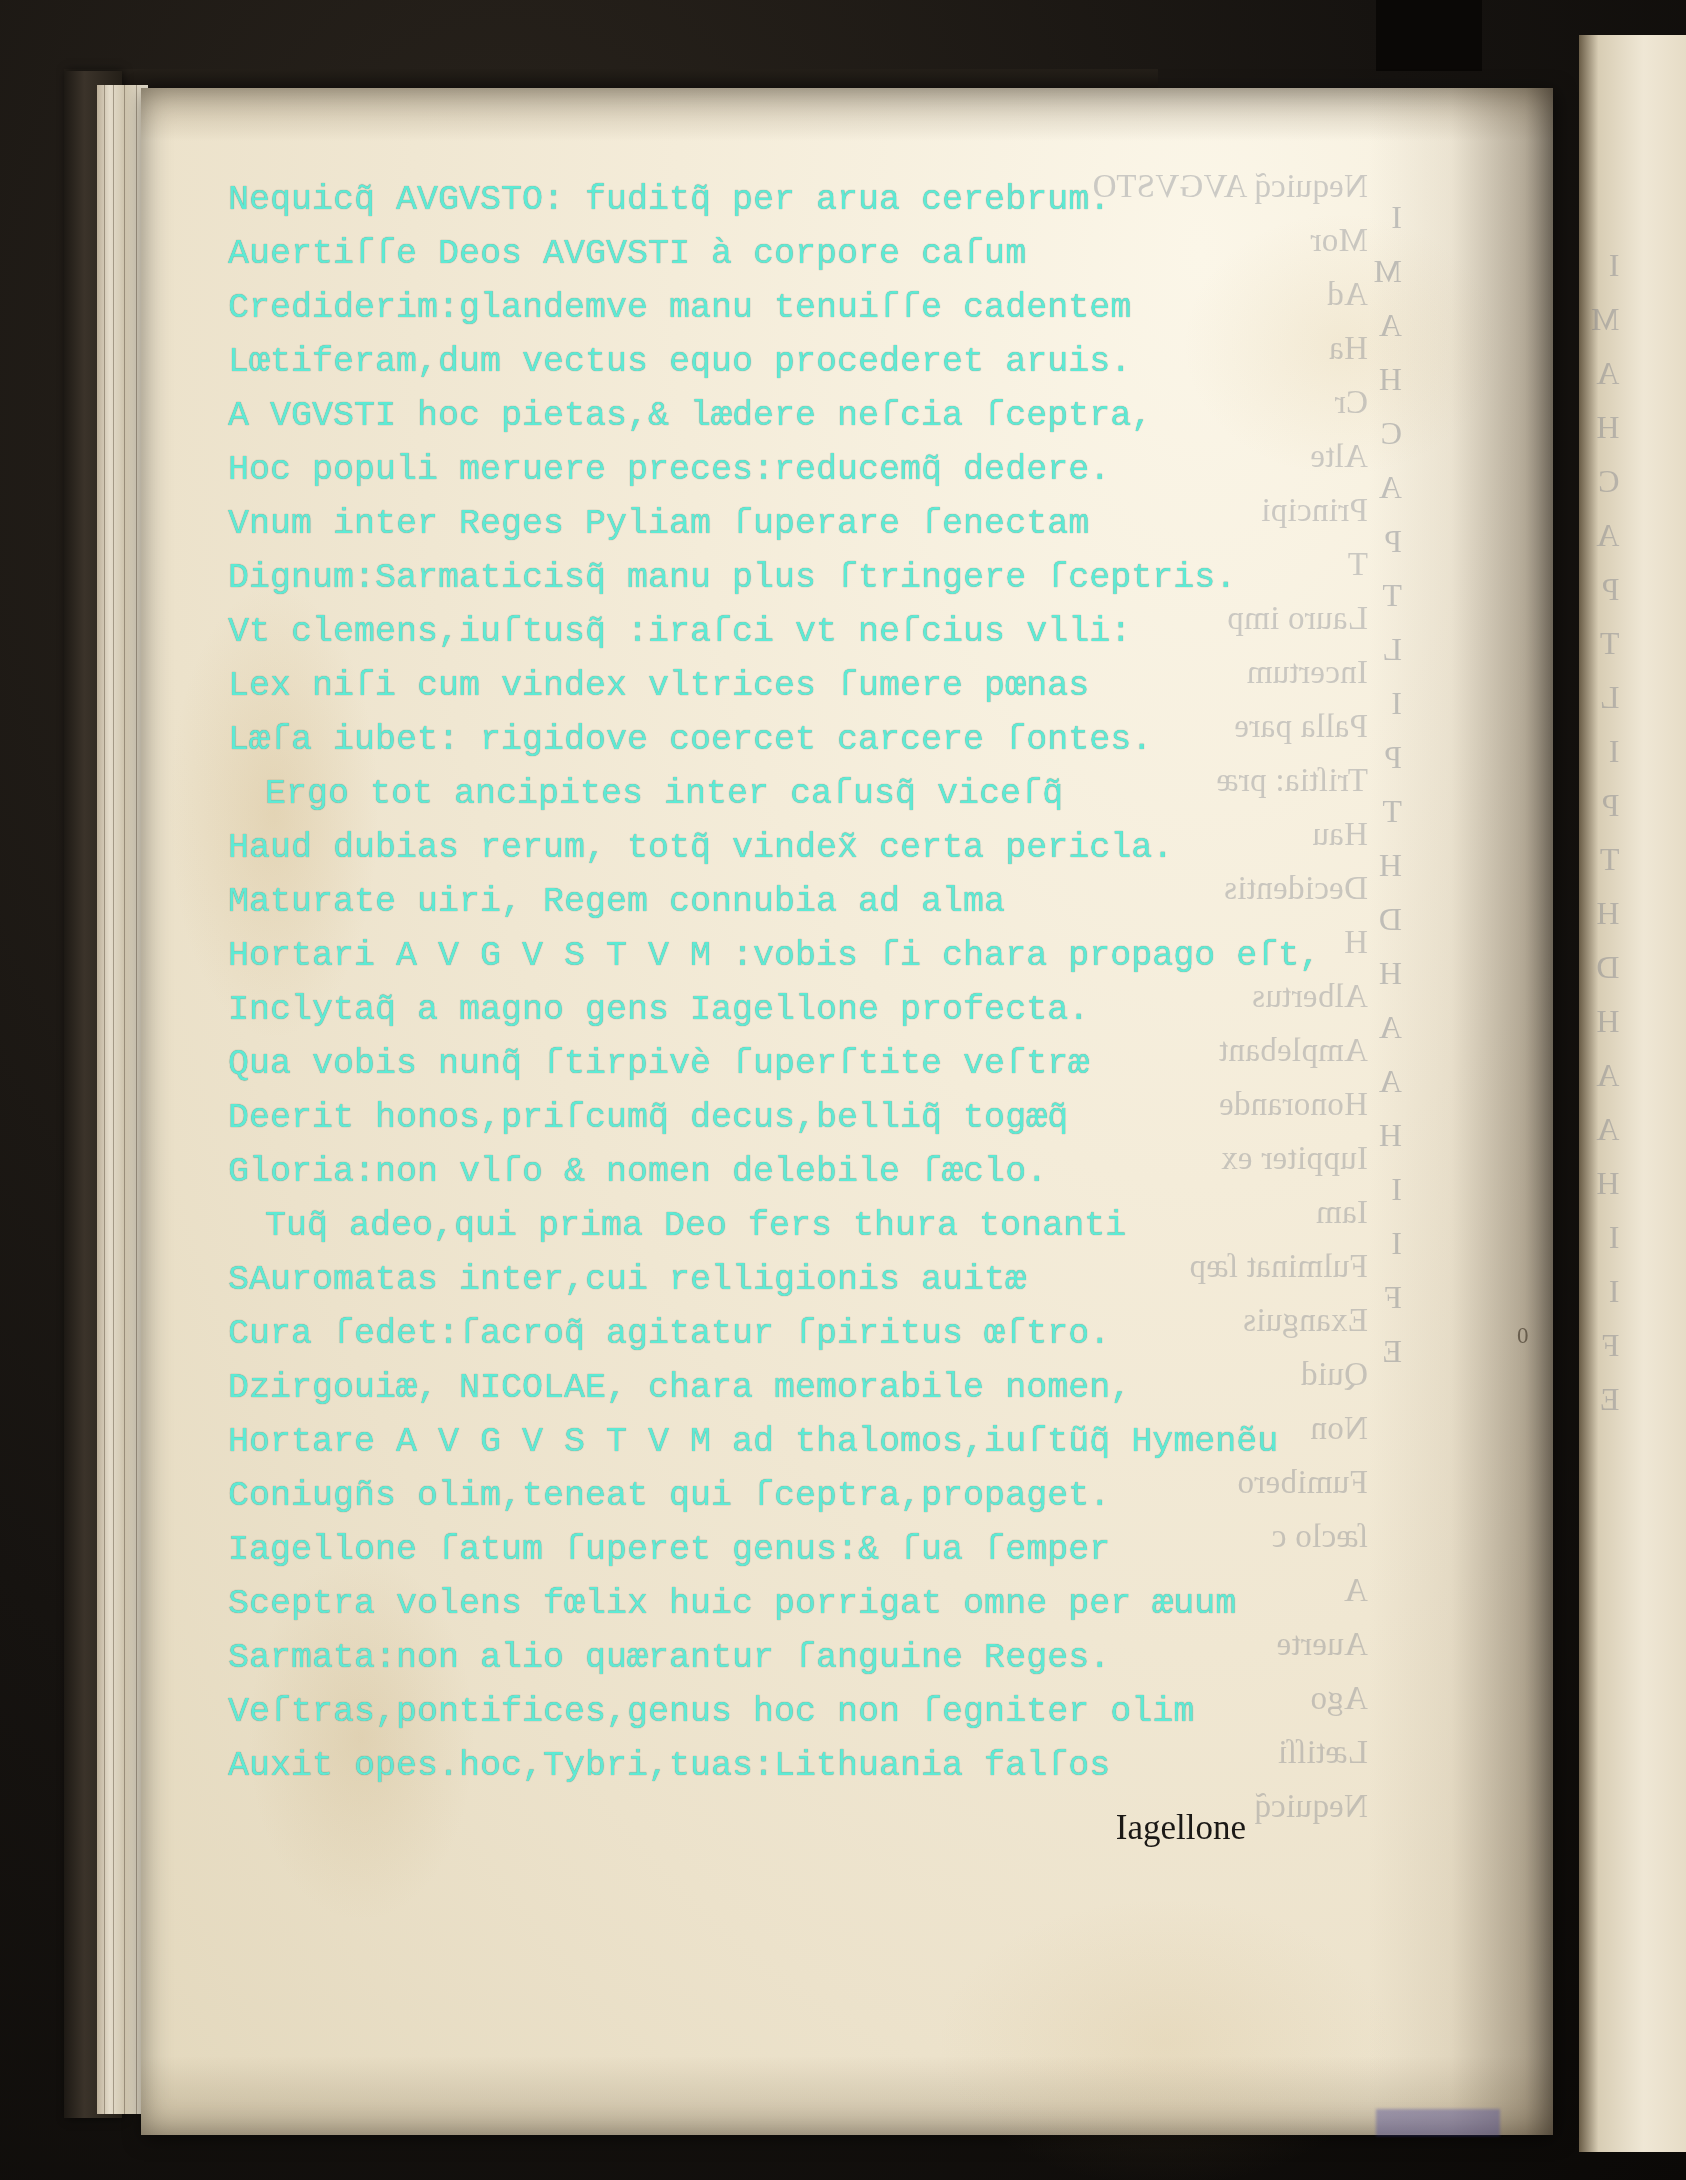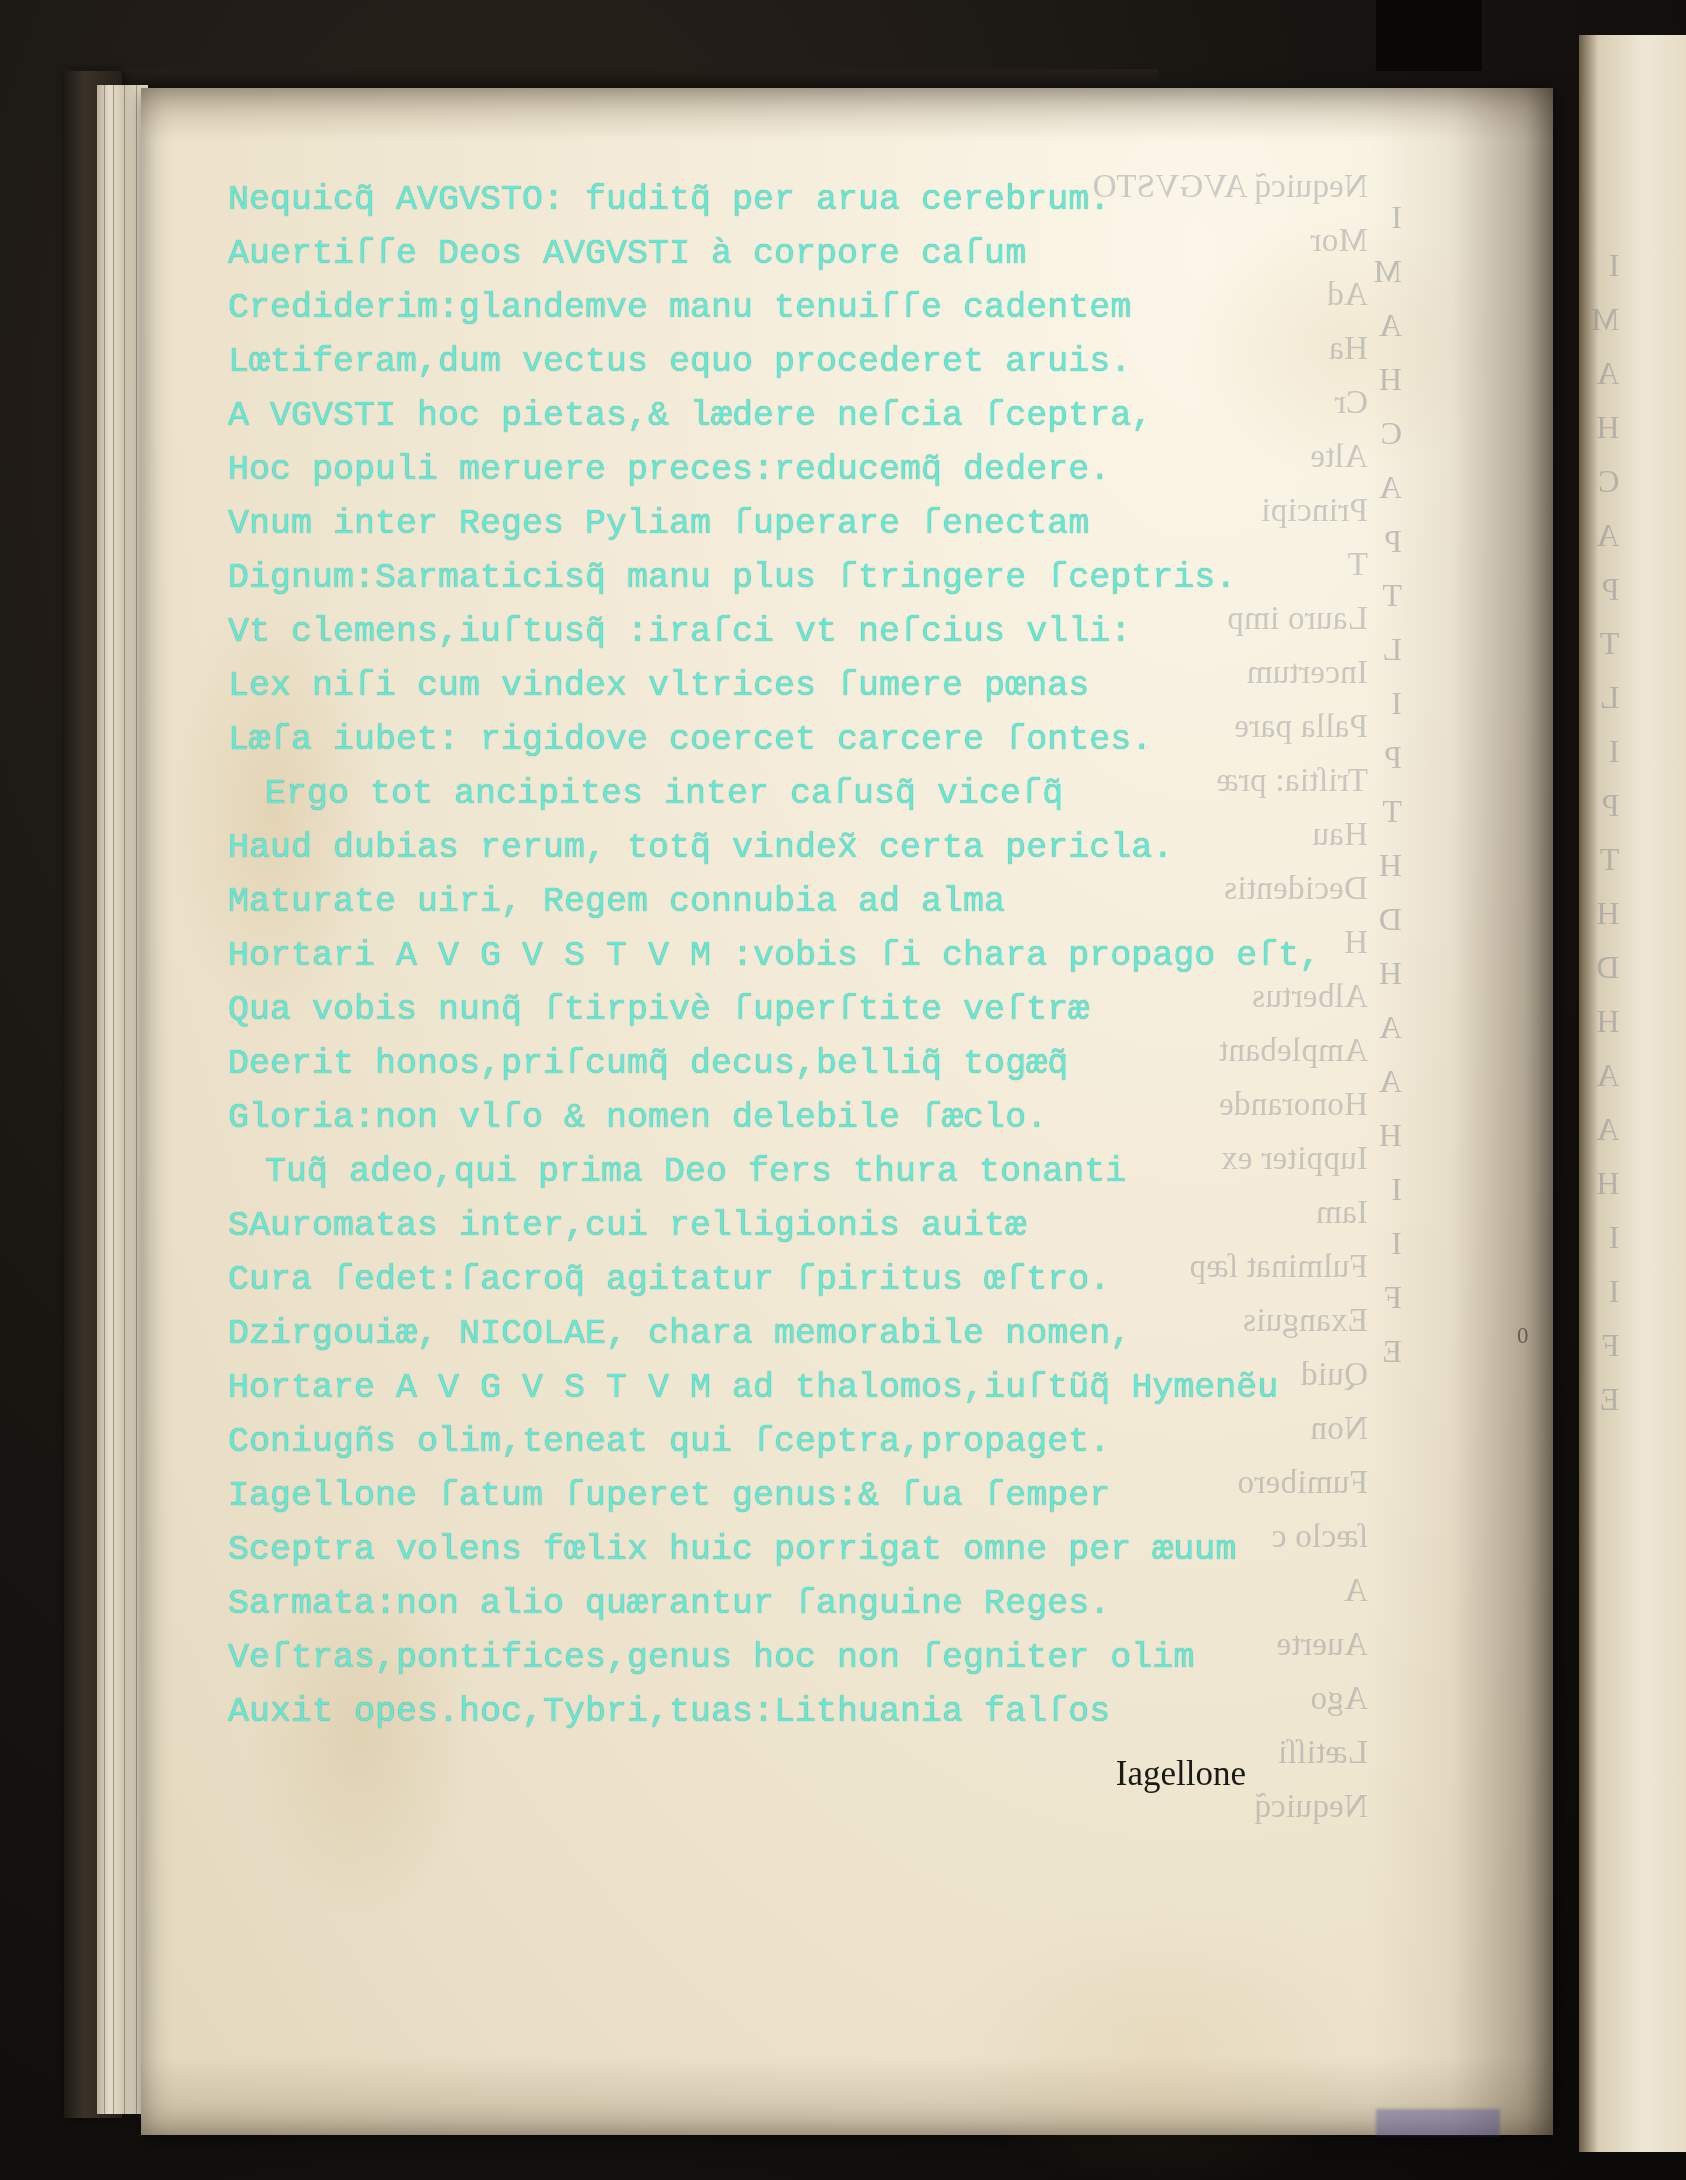"Inclytaq̃ a magno gens Iagellone" div.line { html: none -> <div>Inclytaq̃ a magno gens Iagellone profecta.</div> }
